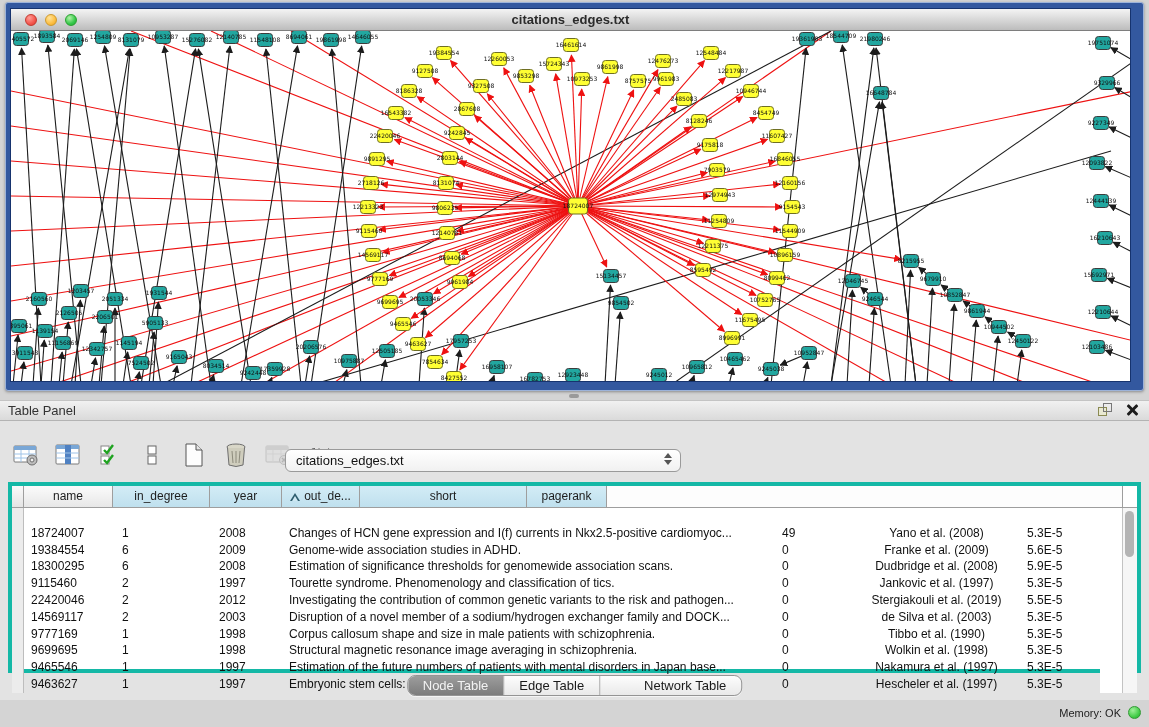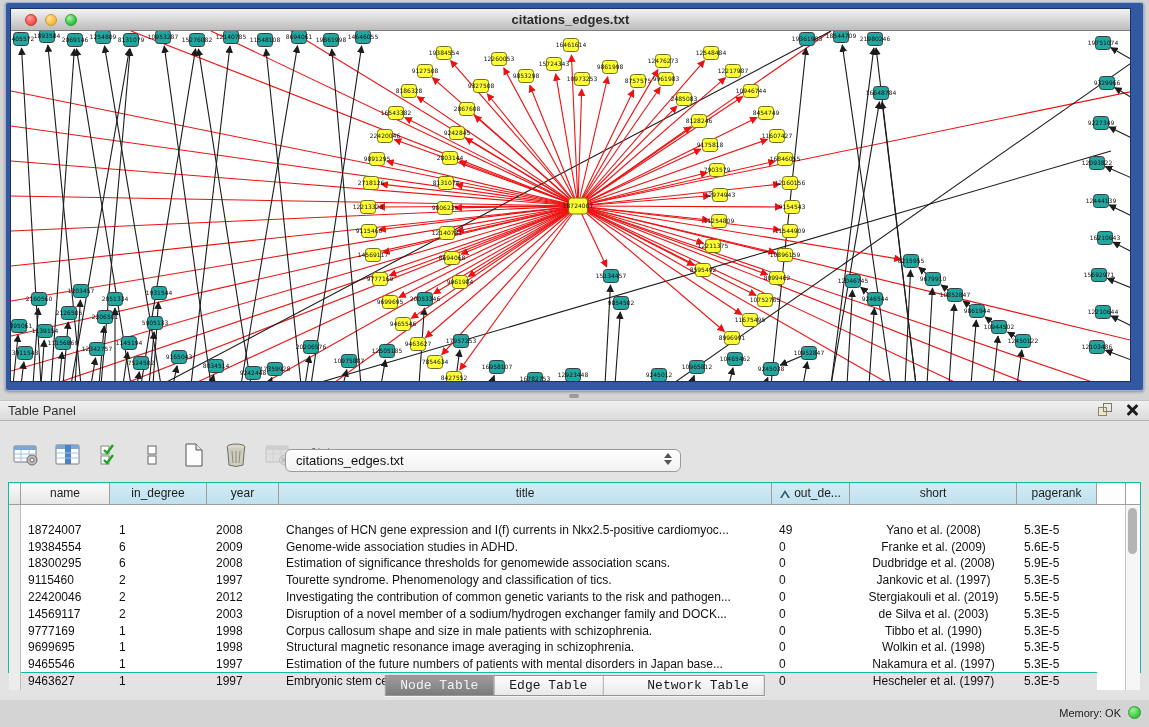"name" .table { border: 1px solid #14b8a6 -> 4px solid #14b8a6 }
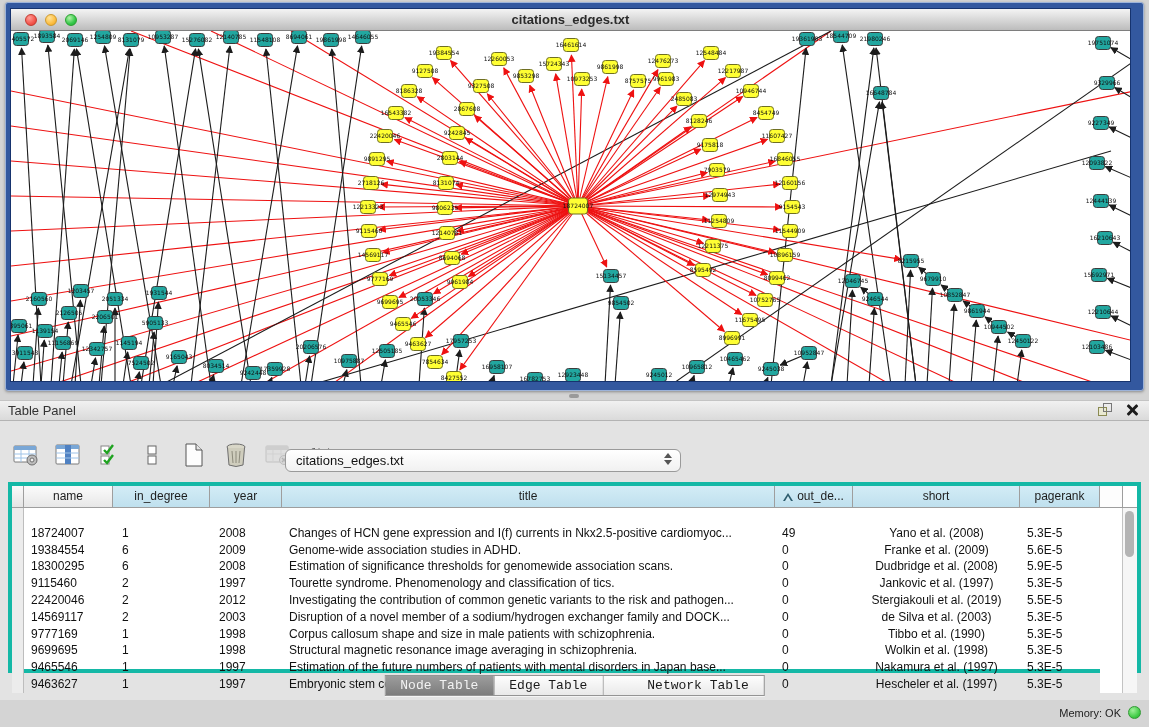"title" div.th { html: <div>title</div> -> none }
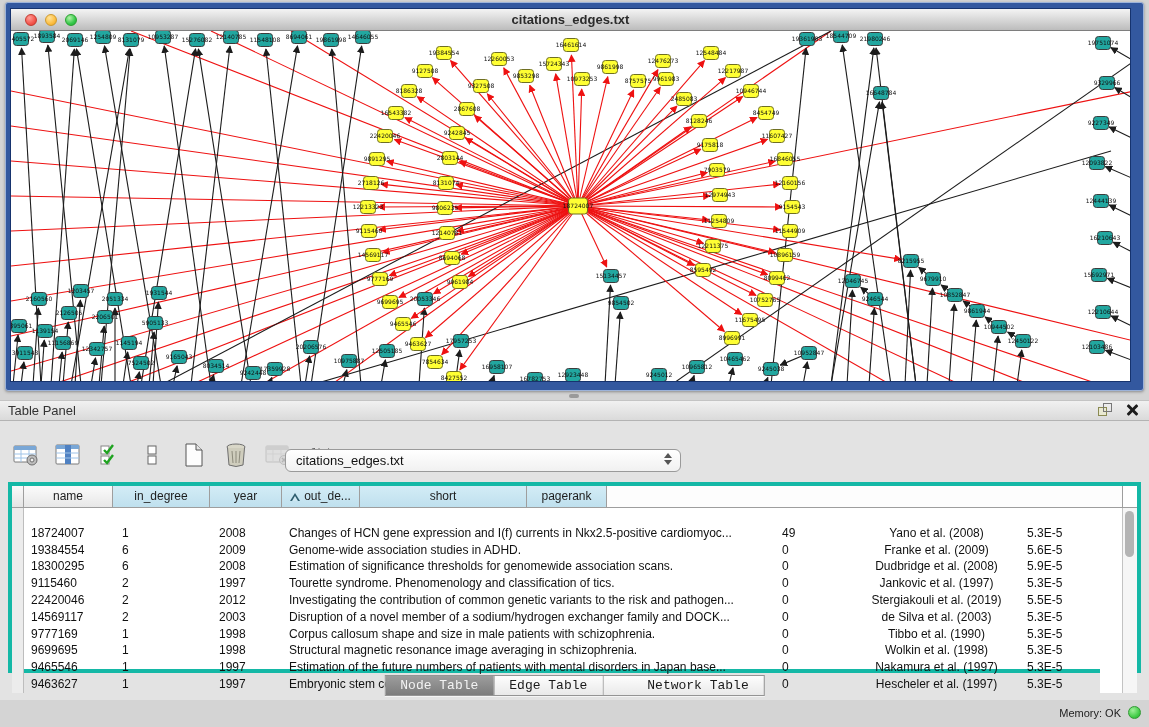"Node Table" .tabs { border-radius: 0 -> 8px; font-family: Liberation Mono, monospace -> none }
